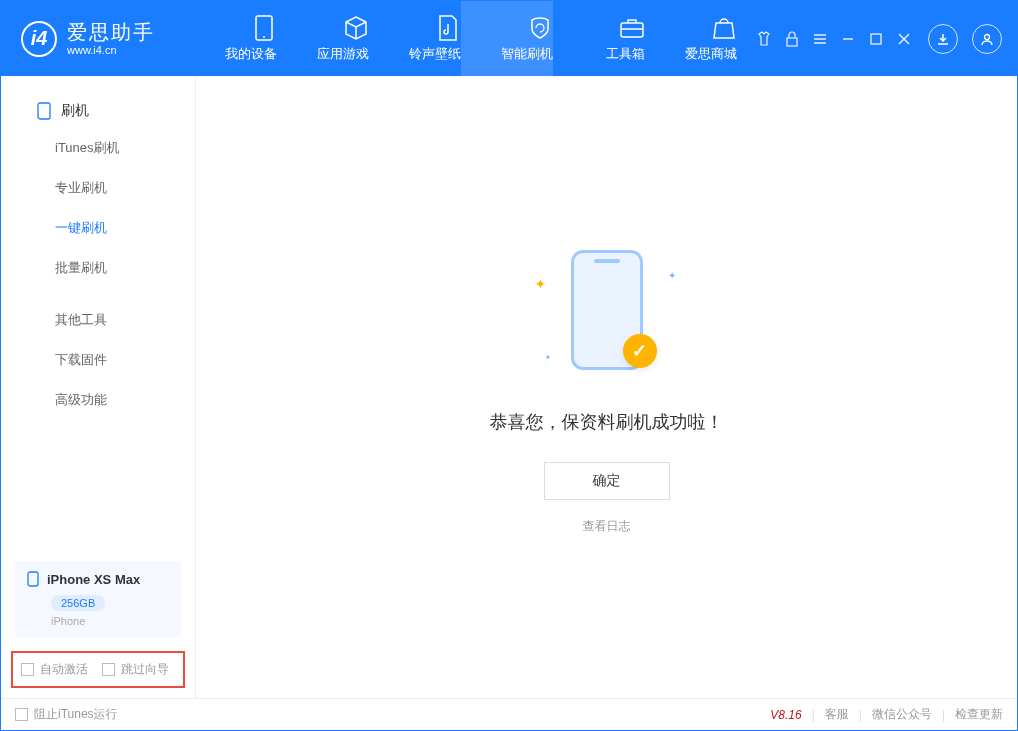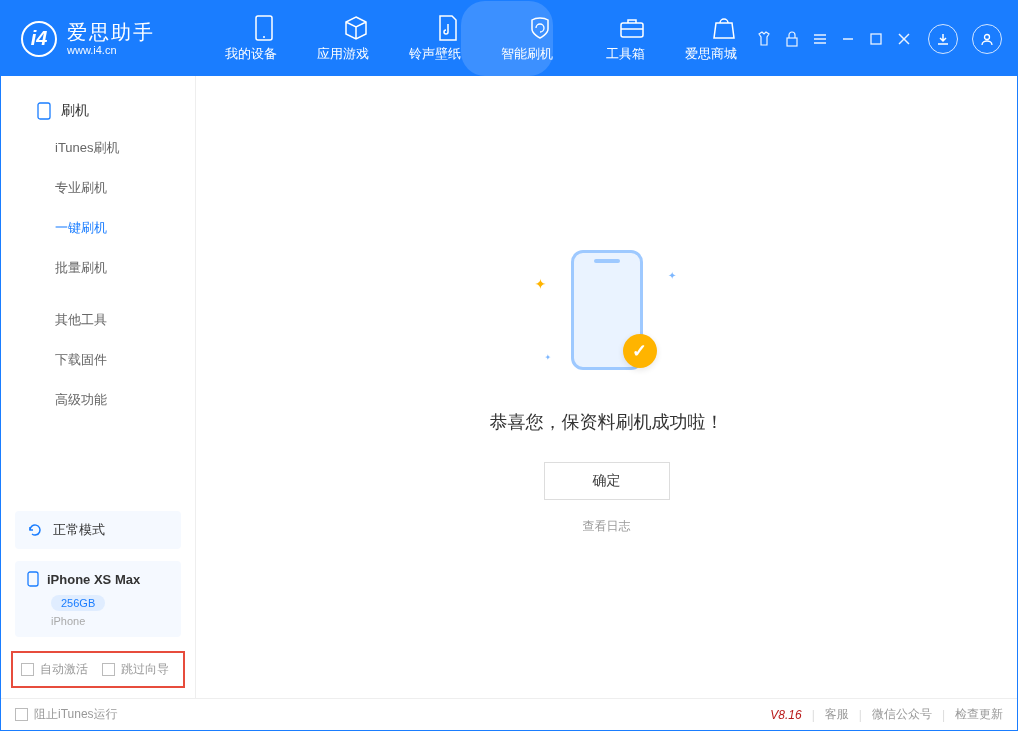"智能刷机" .nav-item.active { border-radius: 24px -> none }
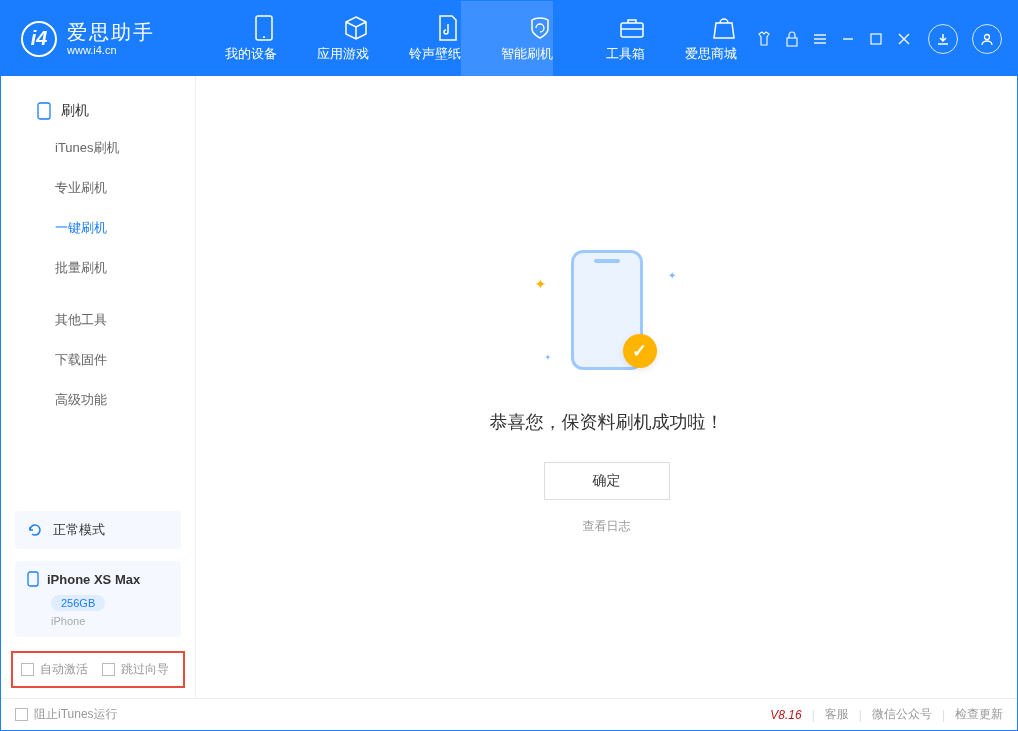"正常模式" div.side-status { html: <div> <span> <svg> <path></path> <path></path> </svg> </span> <span>正常模式</span> </div> -> none }
